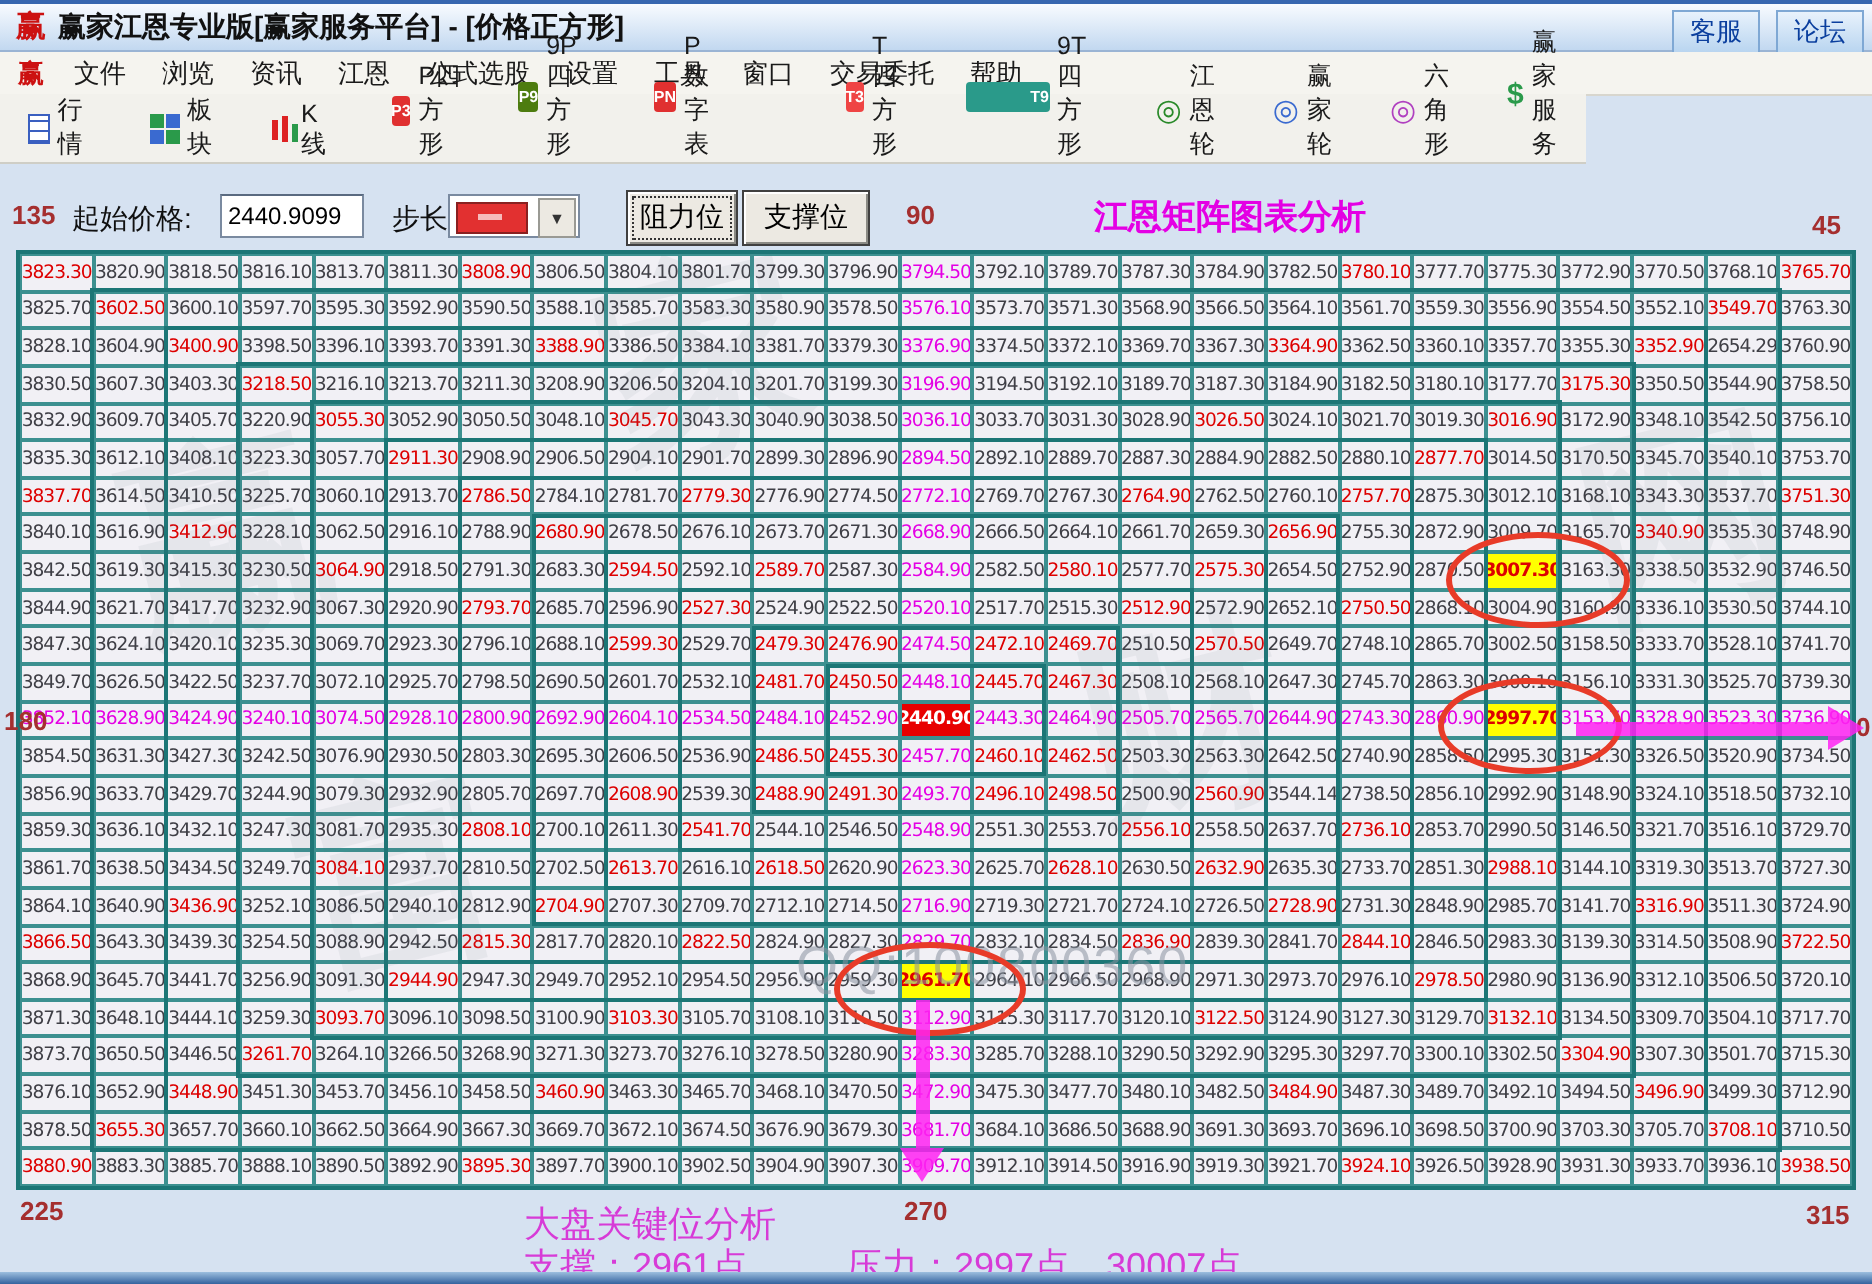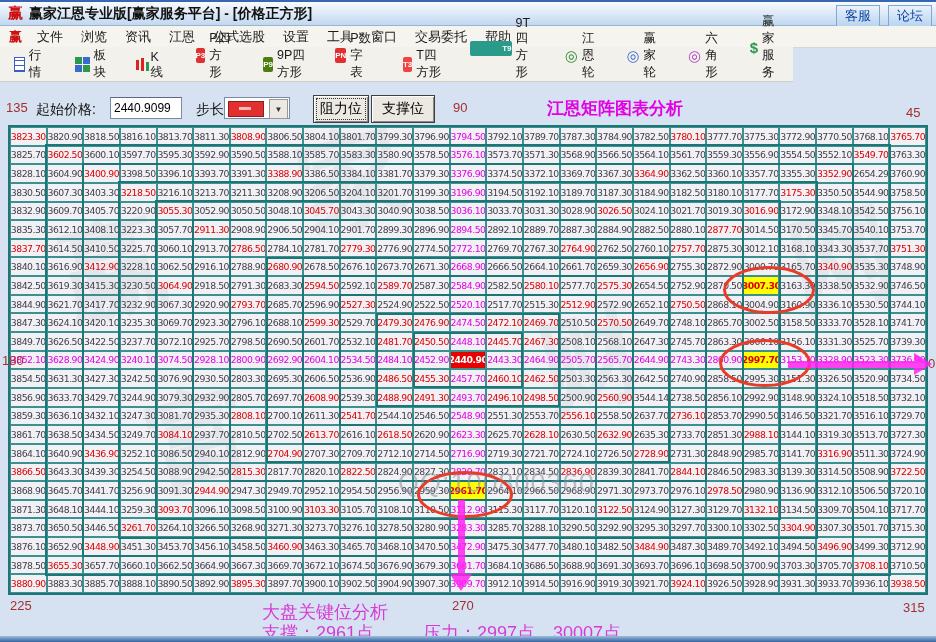"T3" span.chip { margin-left: none -> 32px }
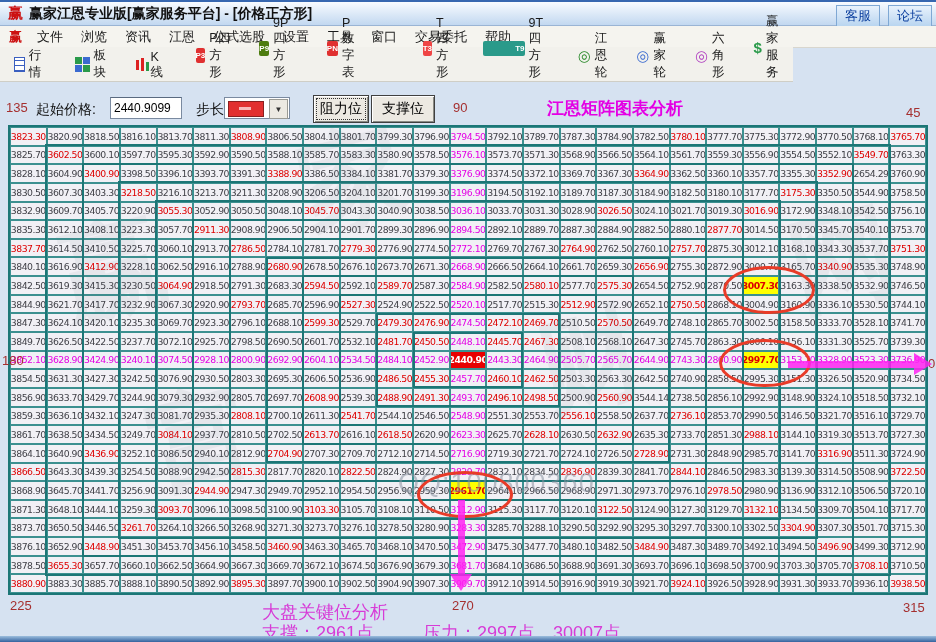"135" .angle { font-weight: normal -> bold }
